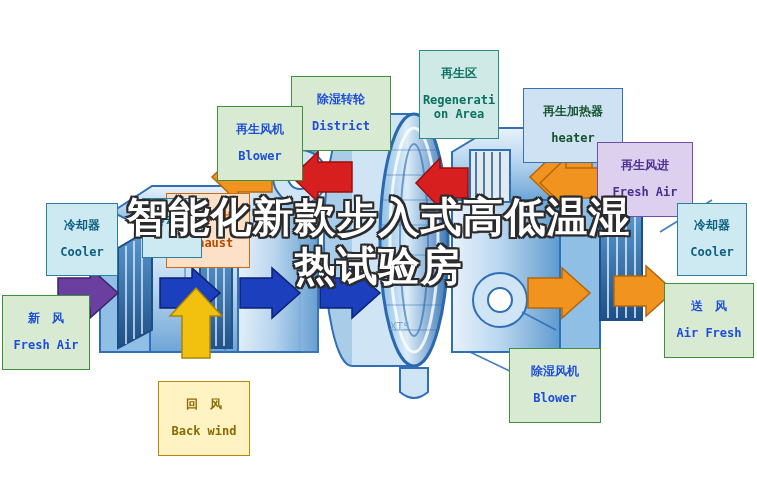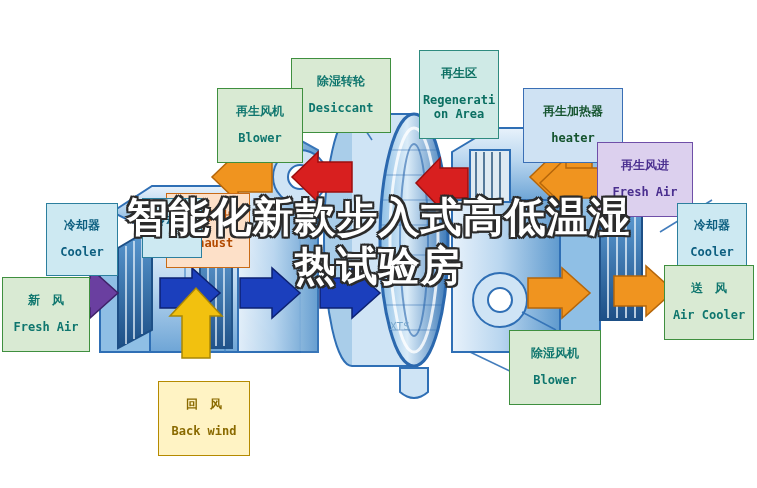"除湿转轮" .box-green { color: #0f766e -> #1d4ed8; margin-top: none -> 18px }
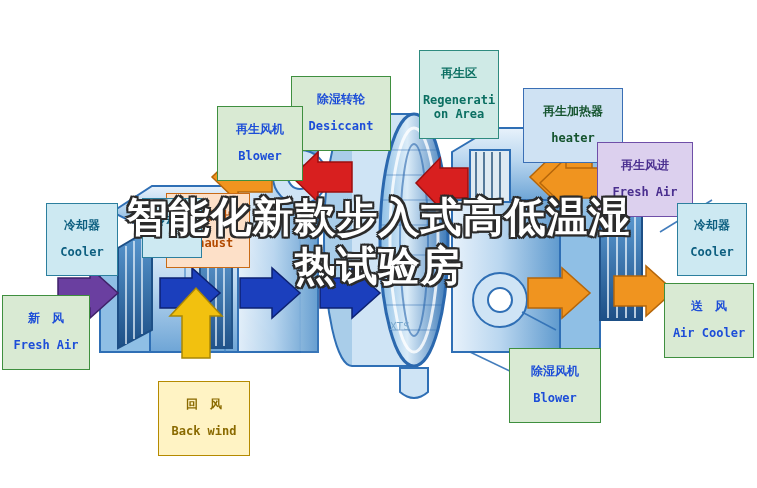"Desiccant" span.en { text: Desiccant -> District }
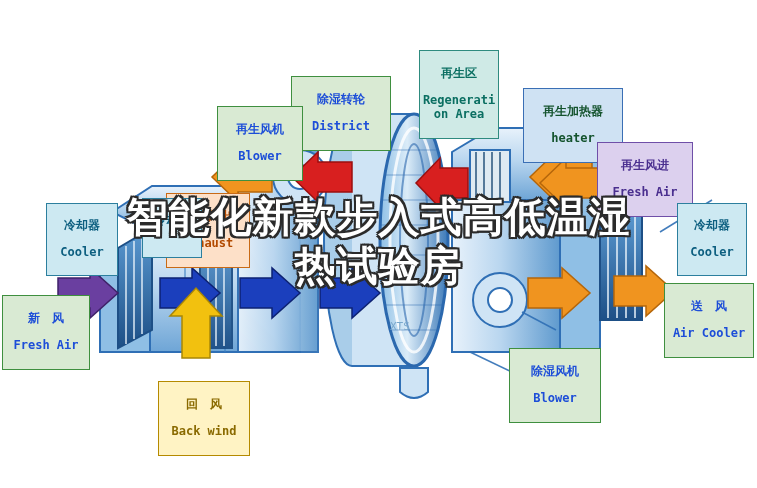"Air Cooler" span.en { text: Cooler -> Fresh }
